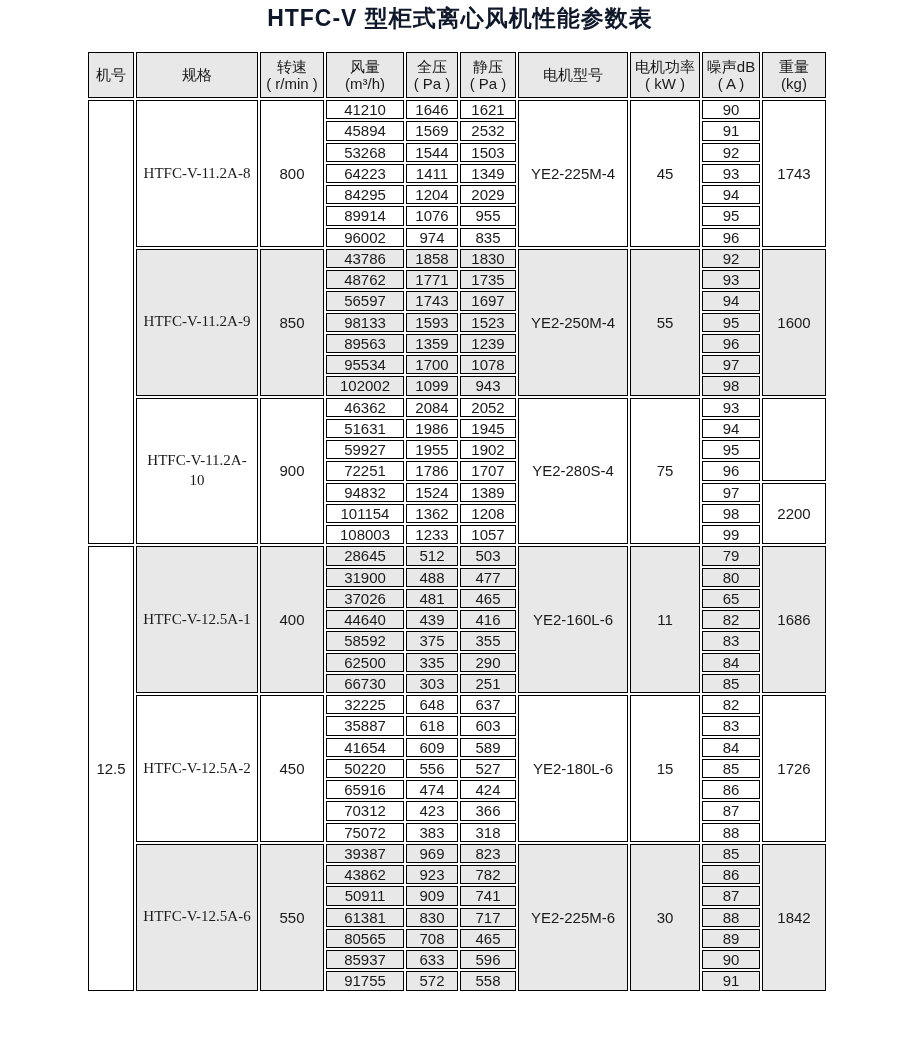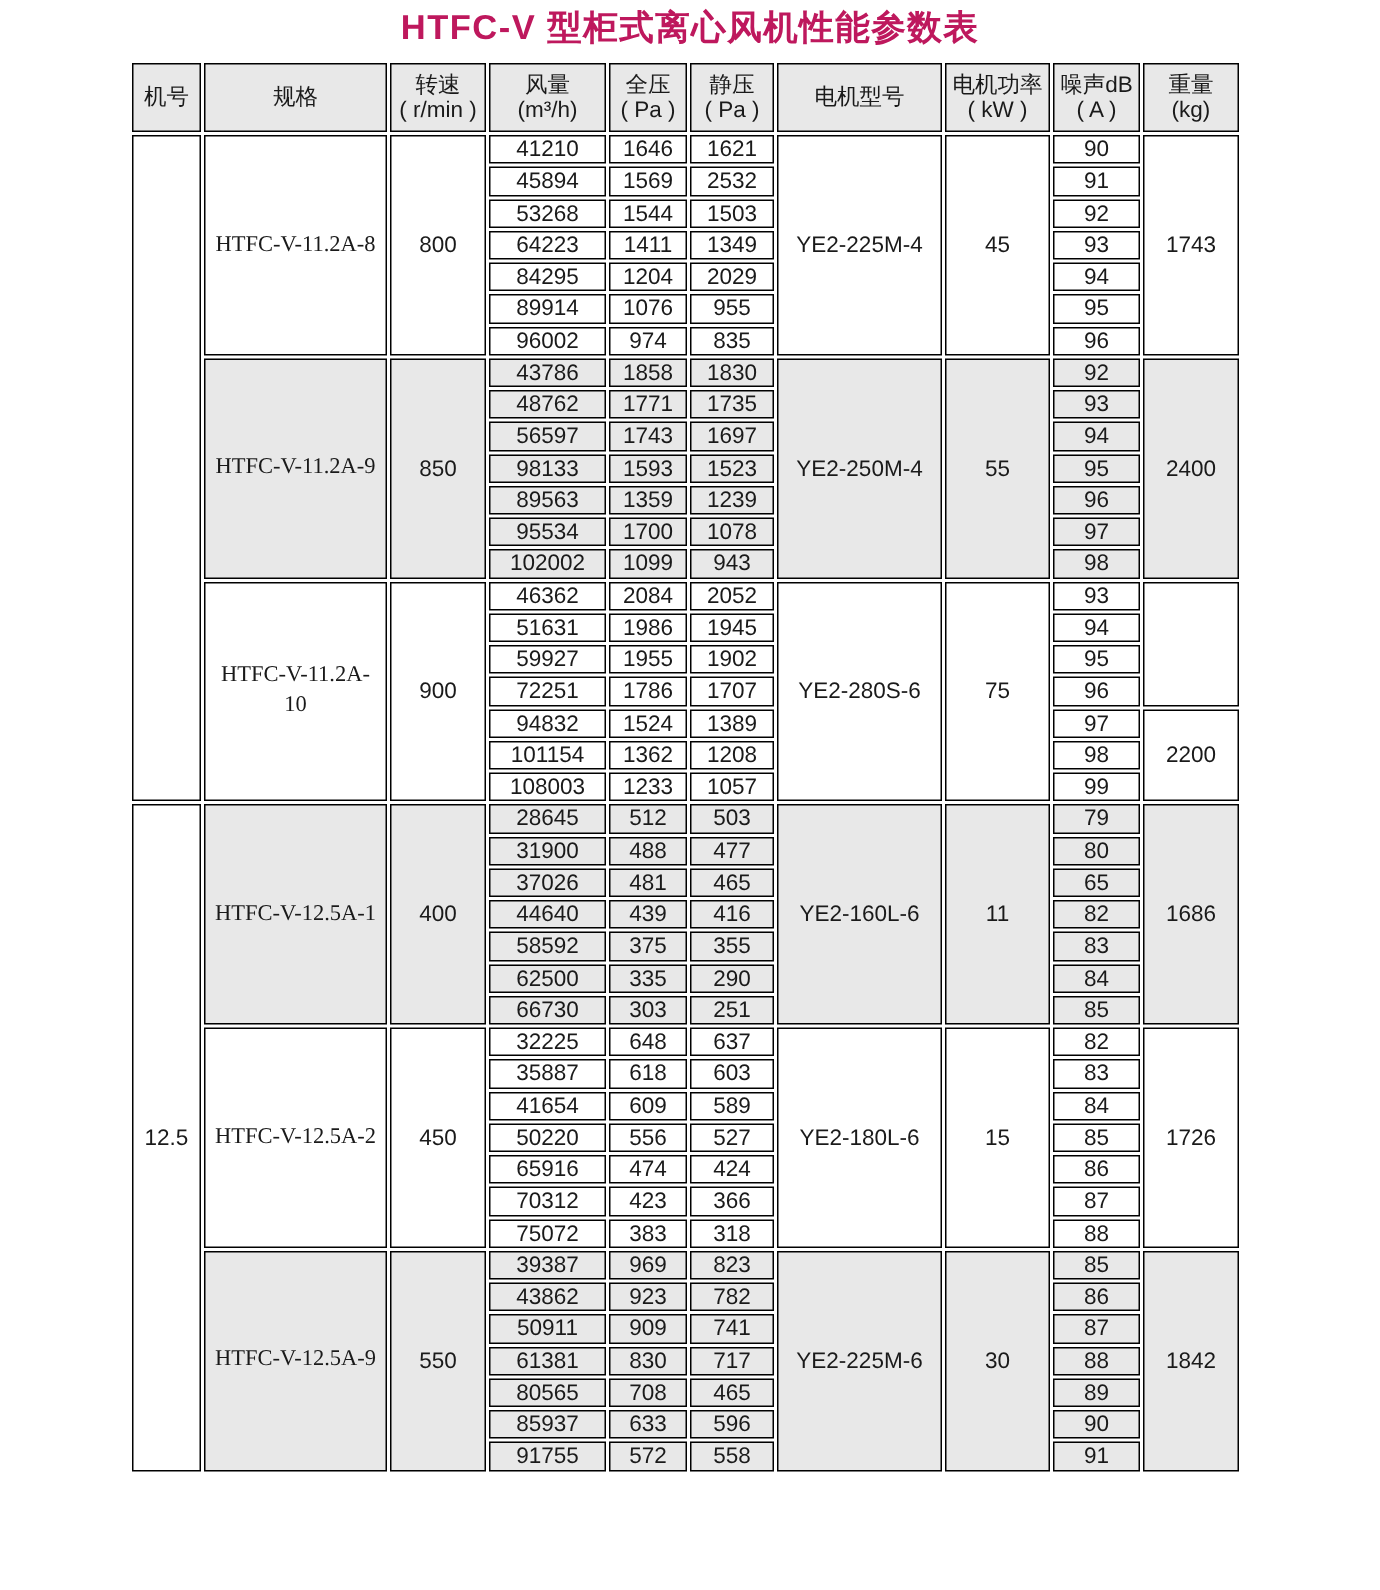"HTFC-V 型柜式离心风机性能参数表" .page-title { color: #be185d -> #0f172a; margin: 3px 0 6px 0 -> 3px 0 16px 0 }
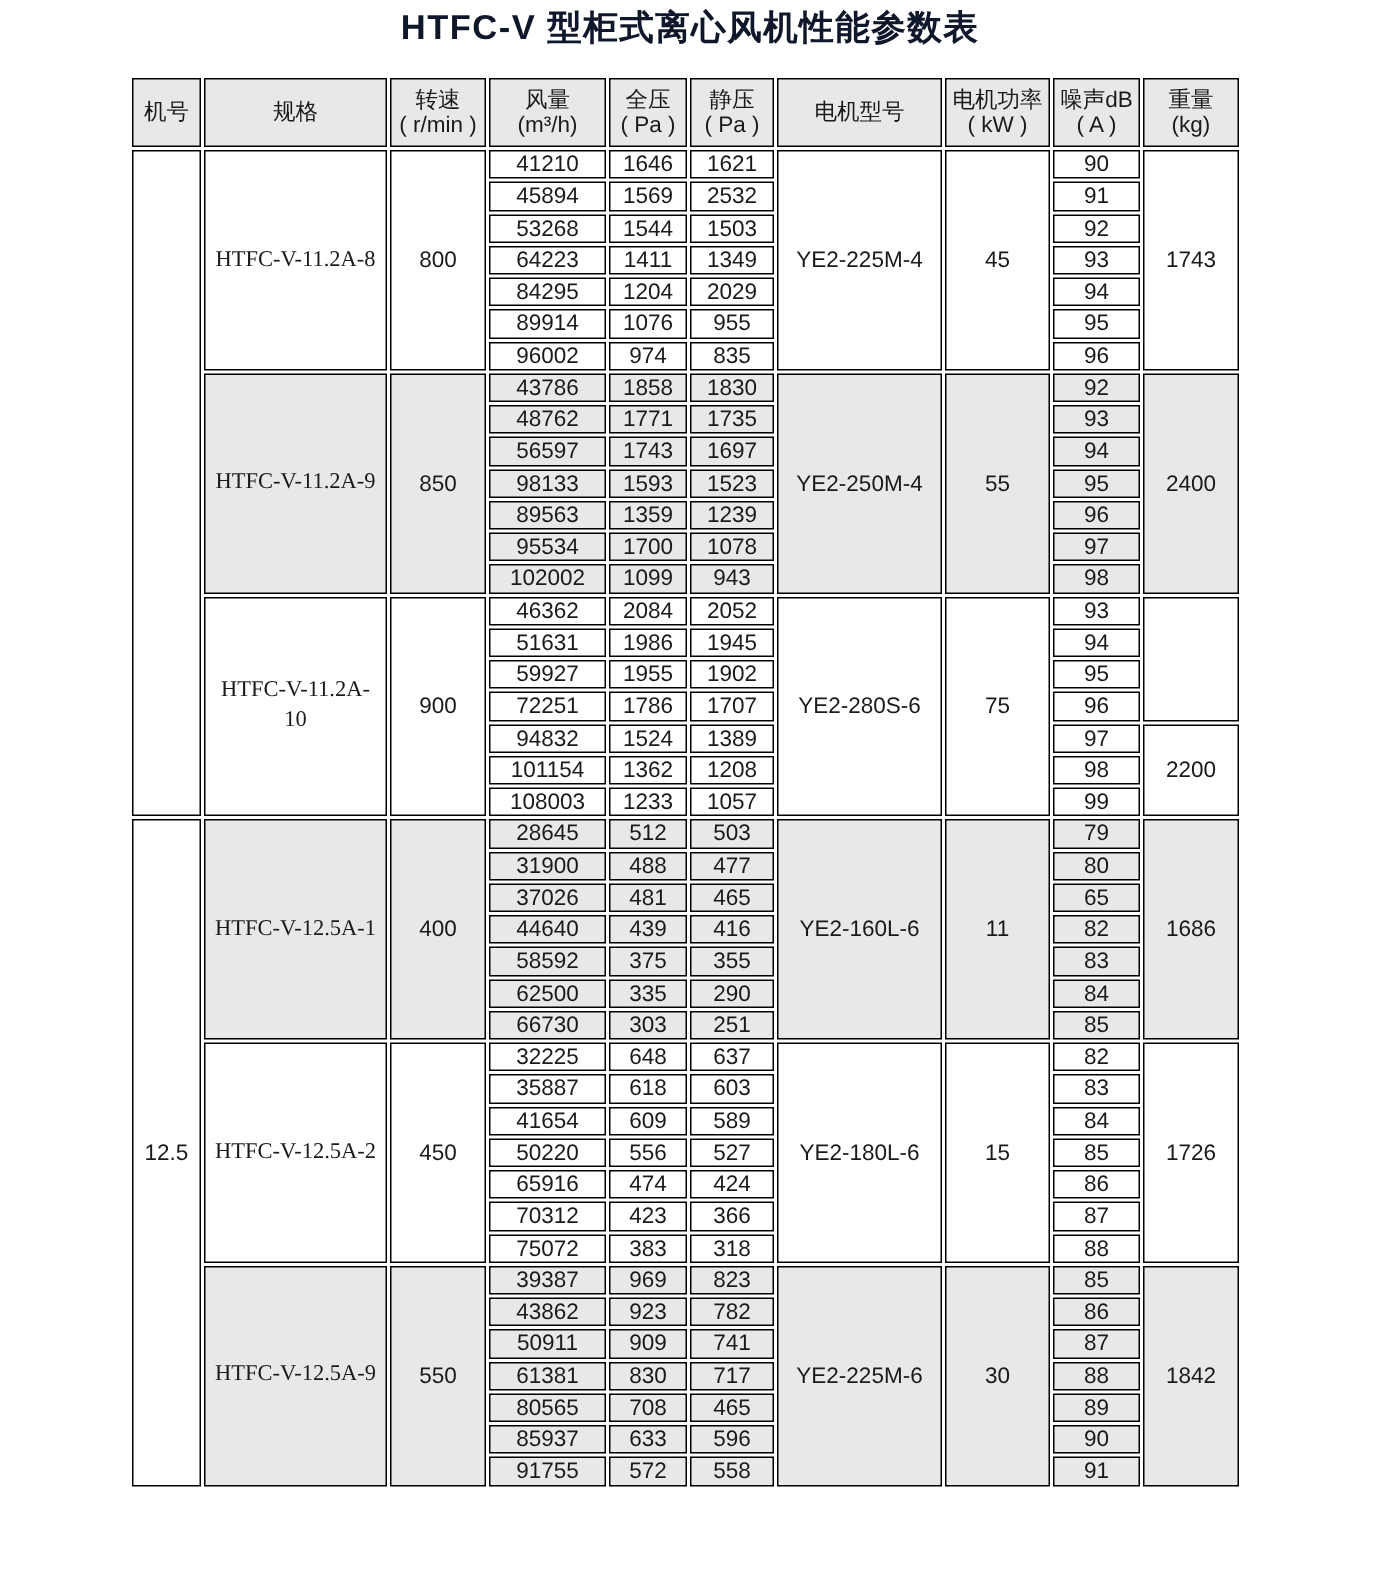"2400" td.shade { text: 2400 -> 1600 }
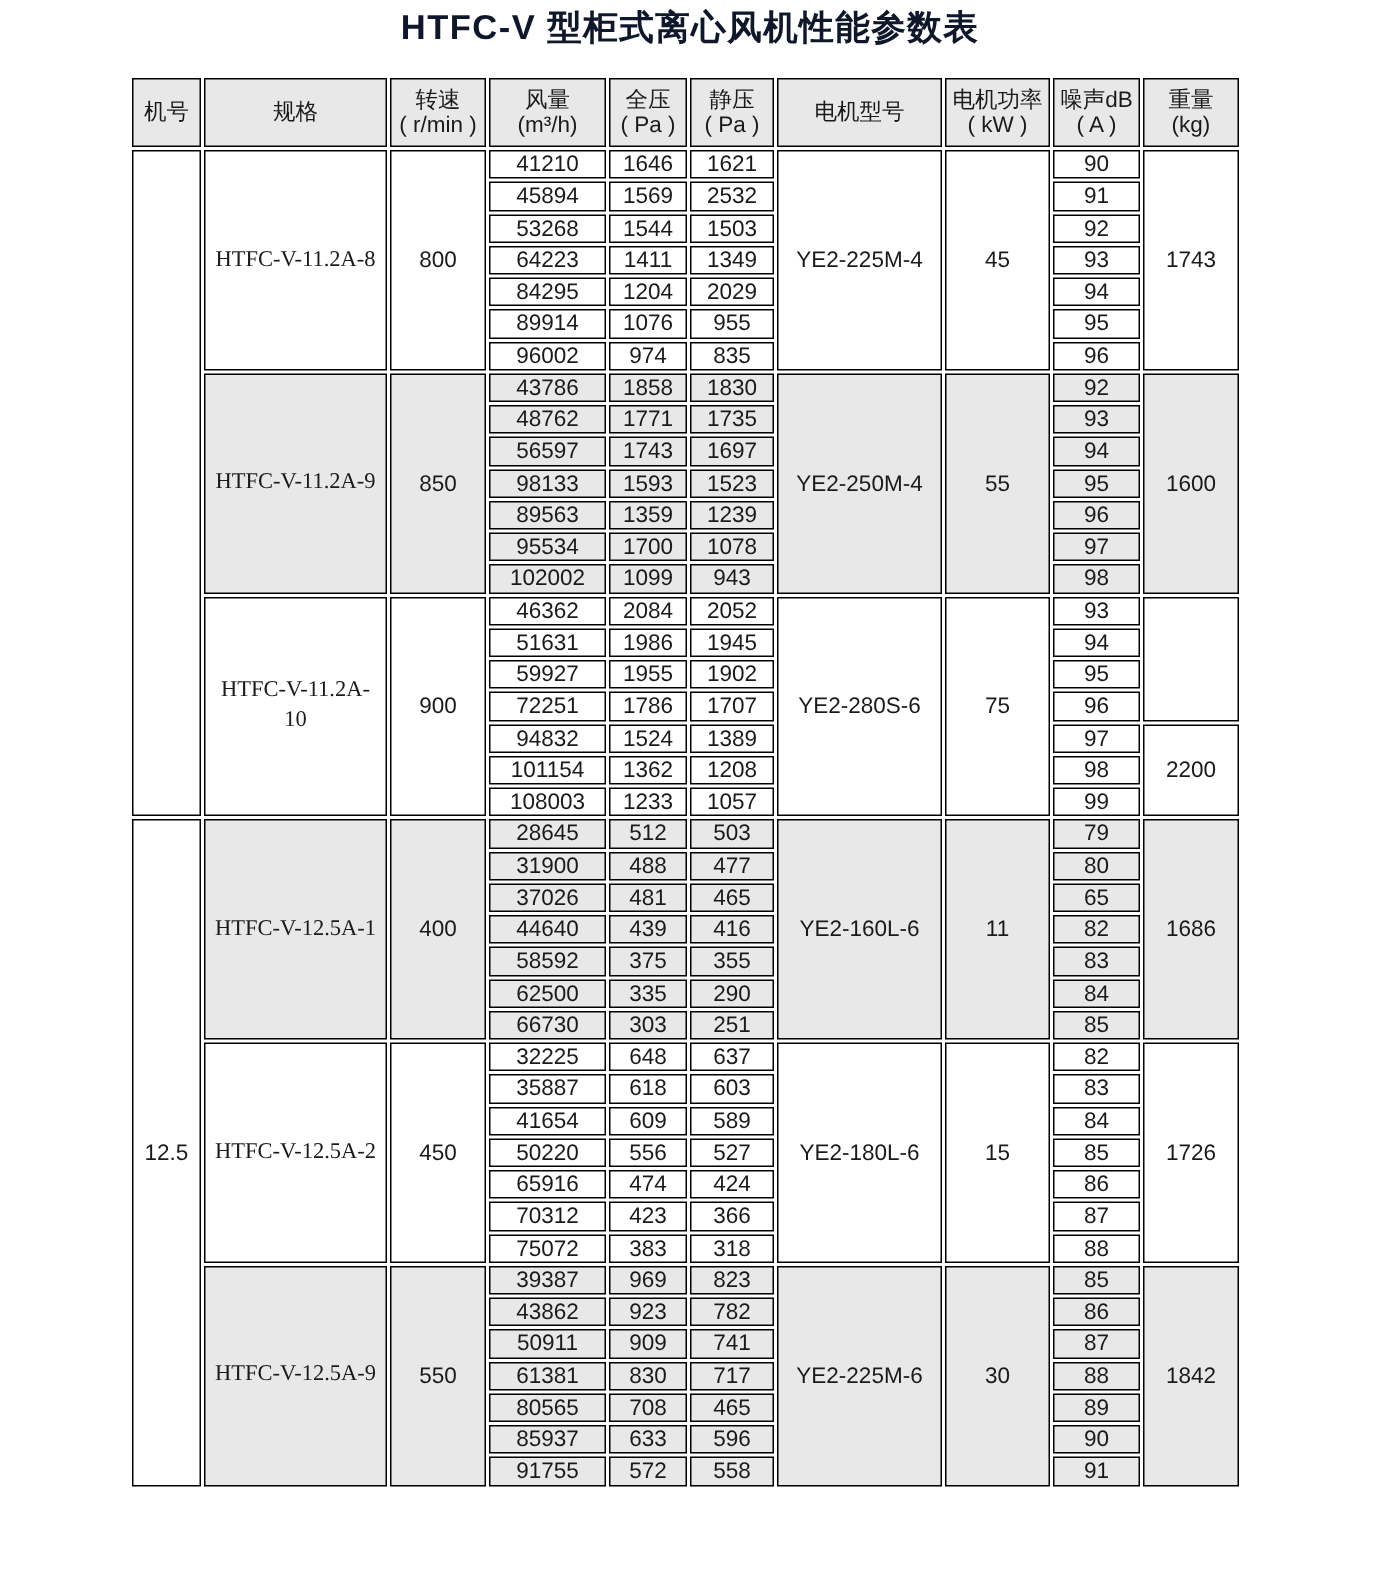"YE2-280S-6" td { text: YE2-280S-6 -> YE2-280S-4 }
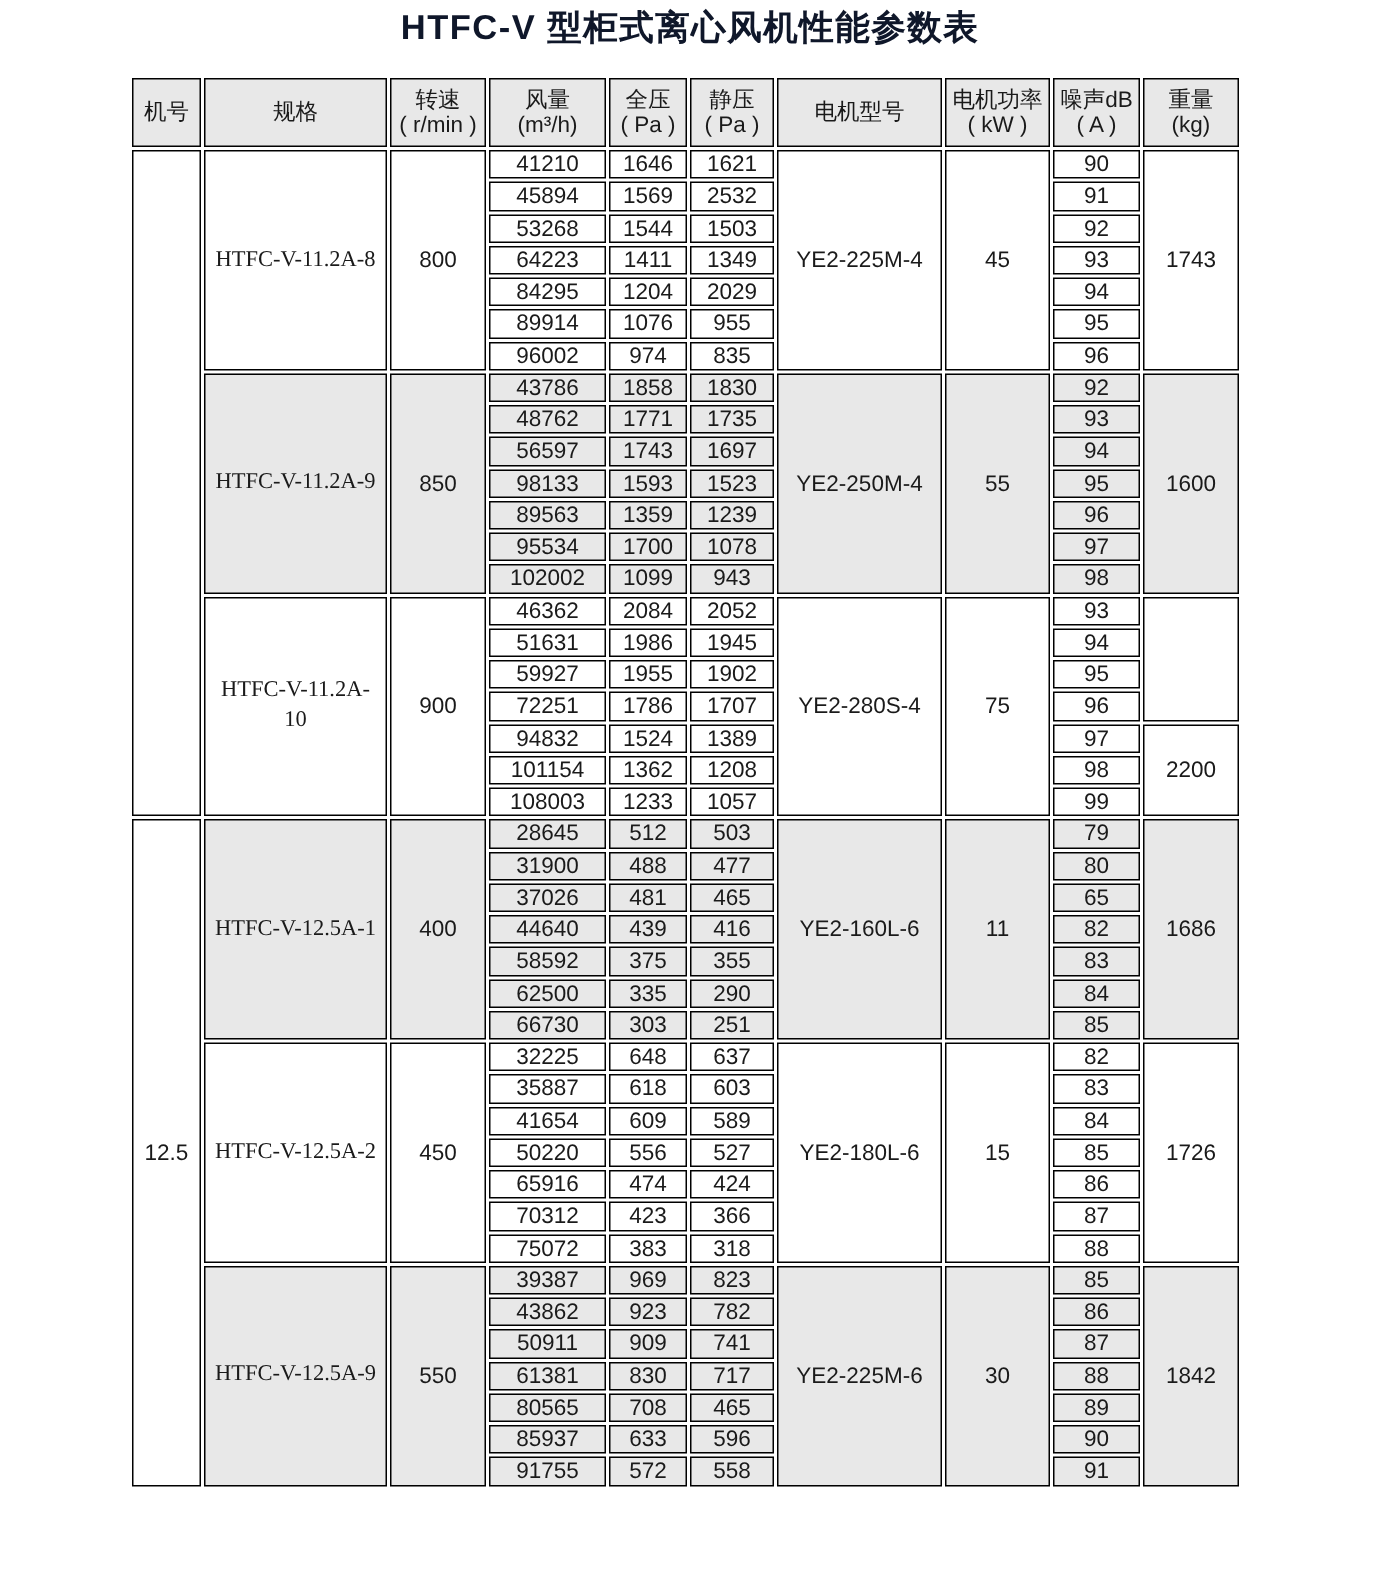"HTFC-V-12.5A-9" span.spec-text { text: HTFC-V-12.5A-9 -> HTFC-V-12.5A-6 }
